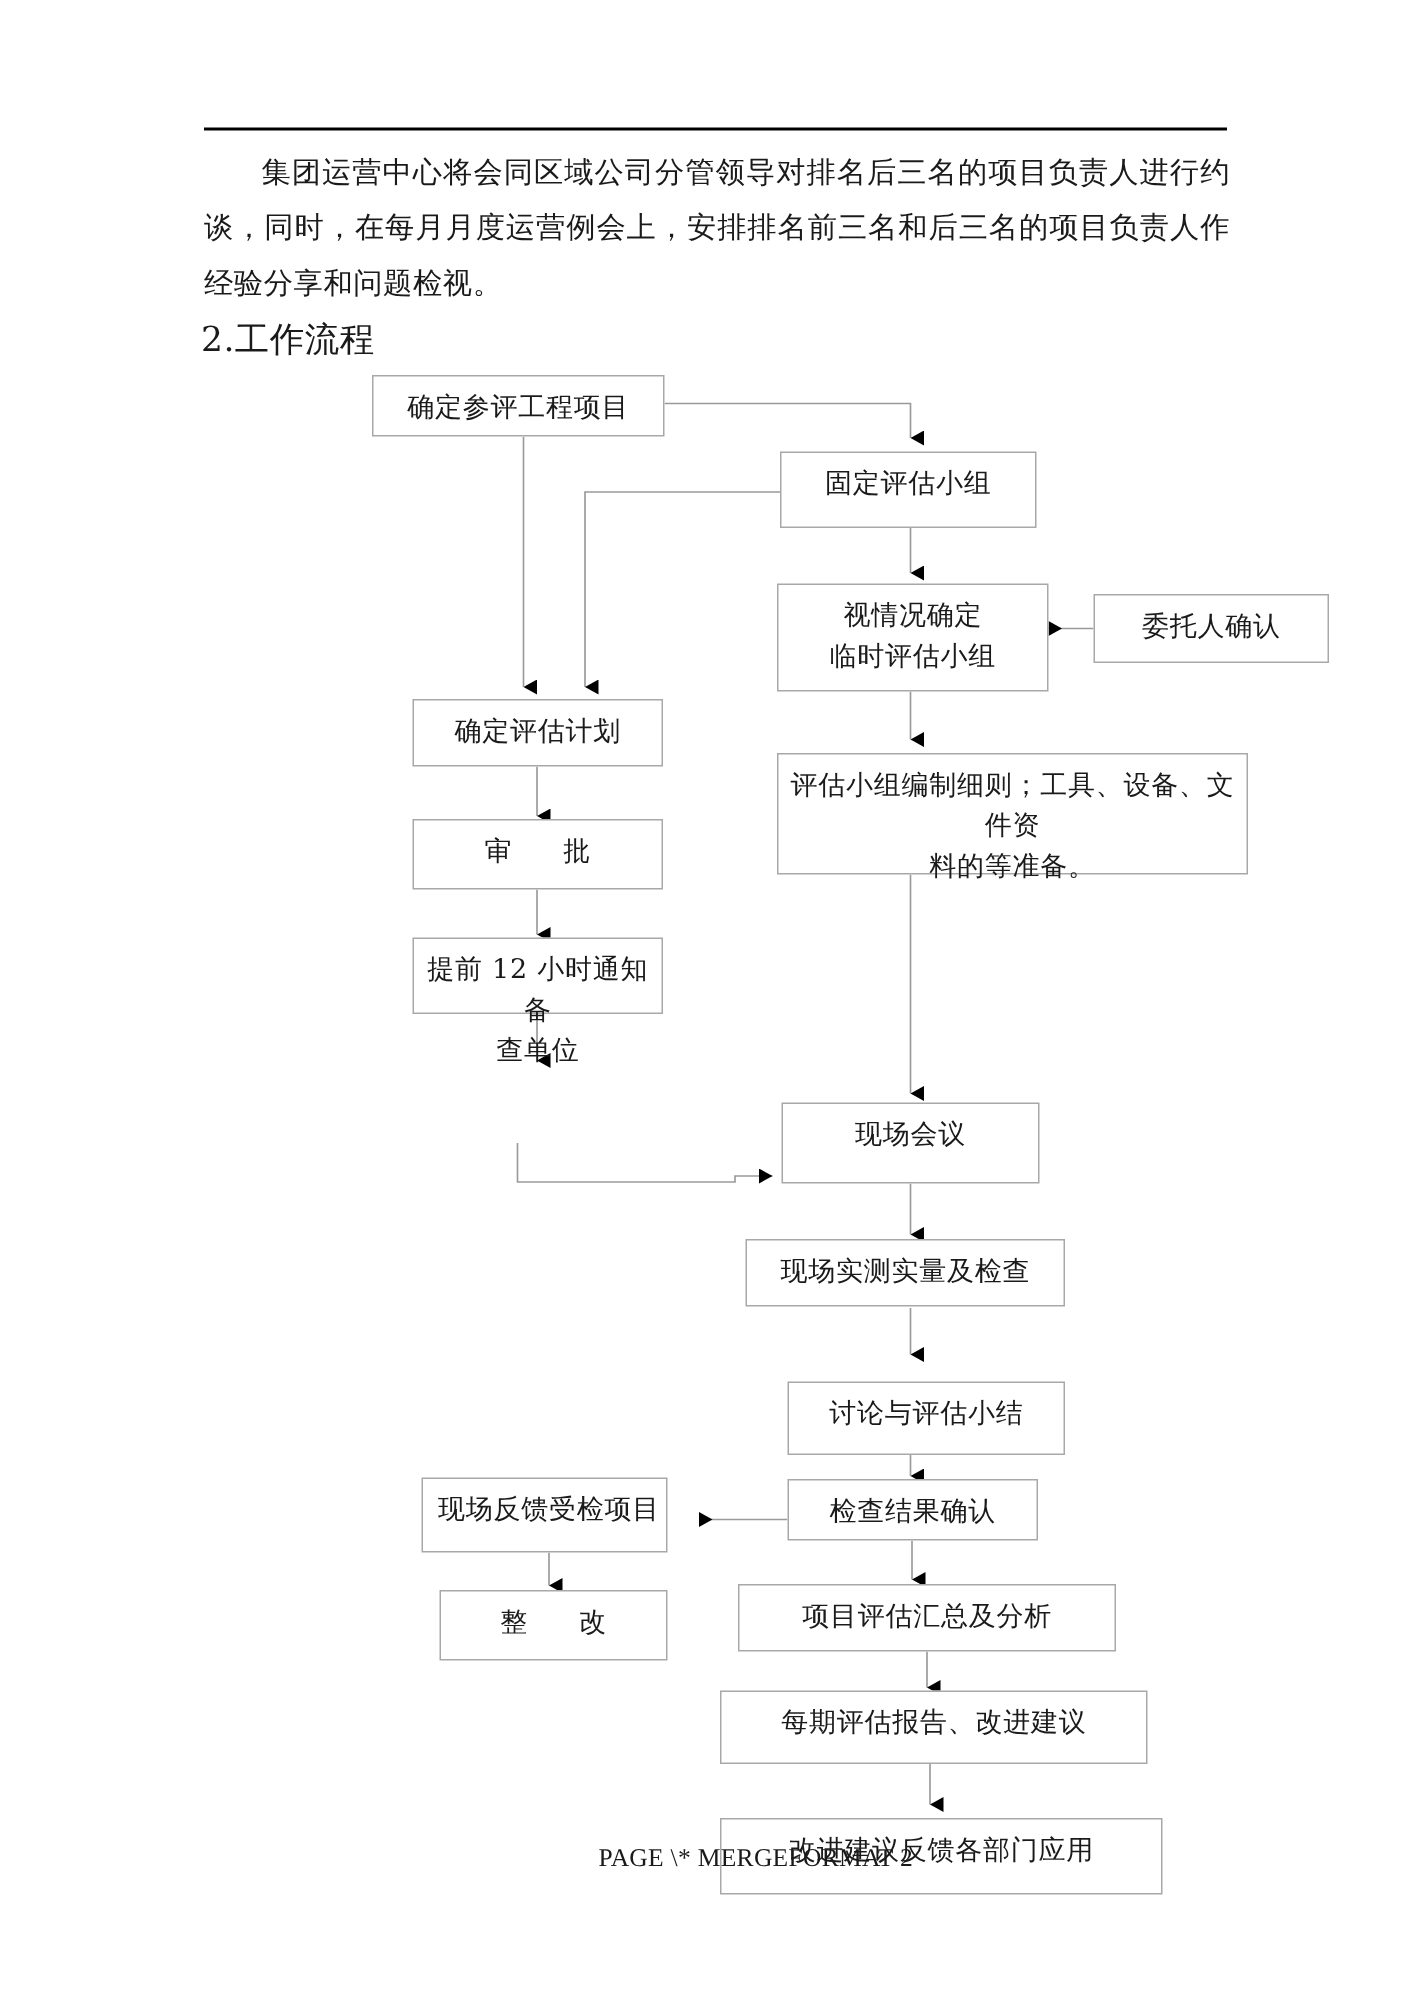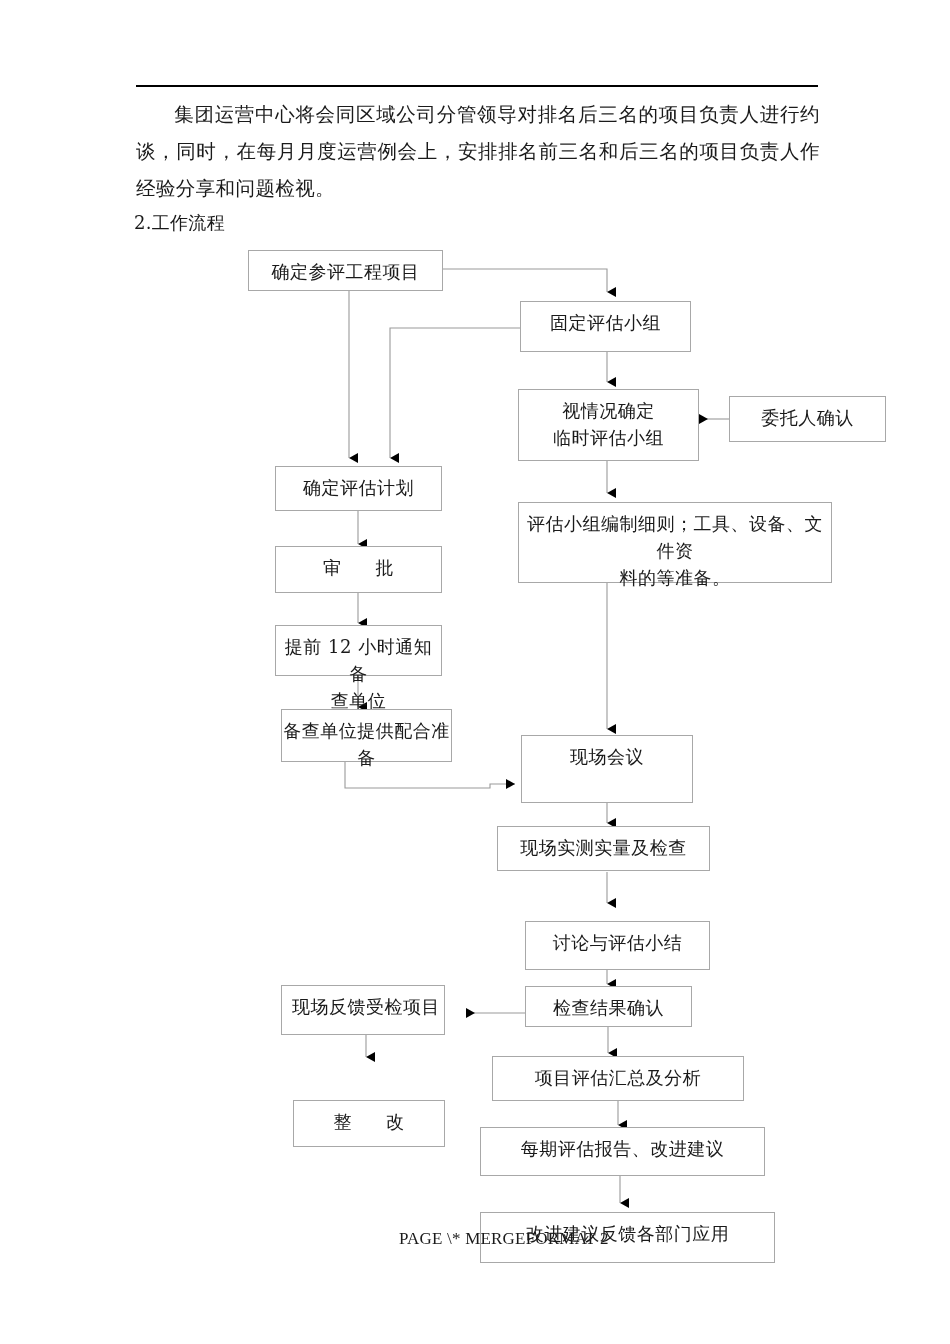"2.工作流程" .section-label { font-size: 18px -> 23px }
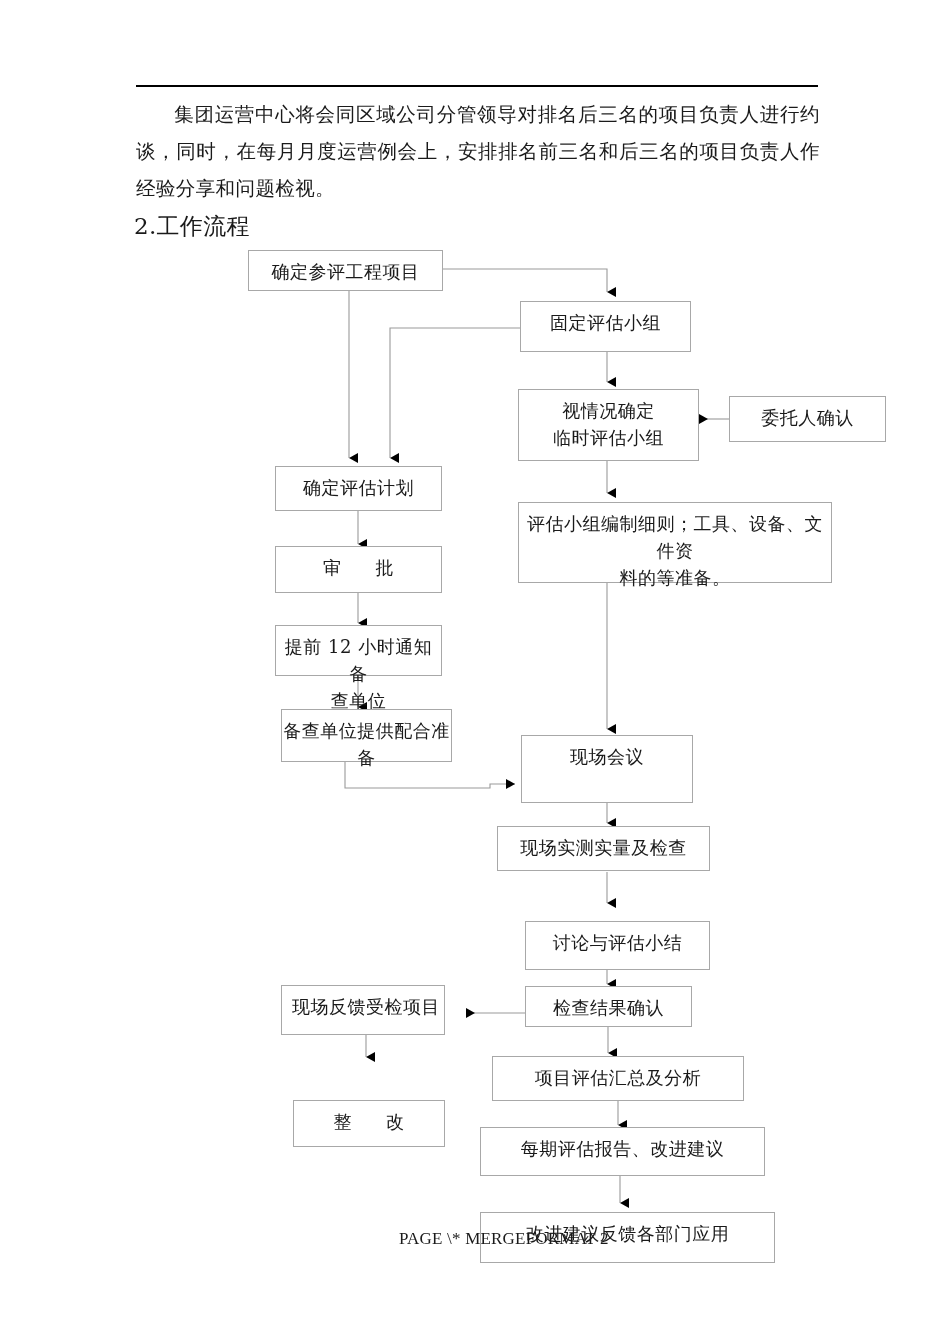"备查单位提供配合准" div.node { html: <div> <span>备查单位提供配合准</span><br> <span>备</span> </div> -> none }
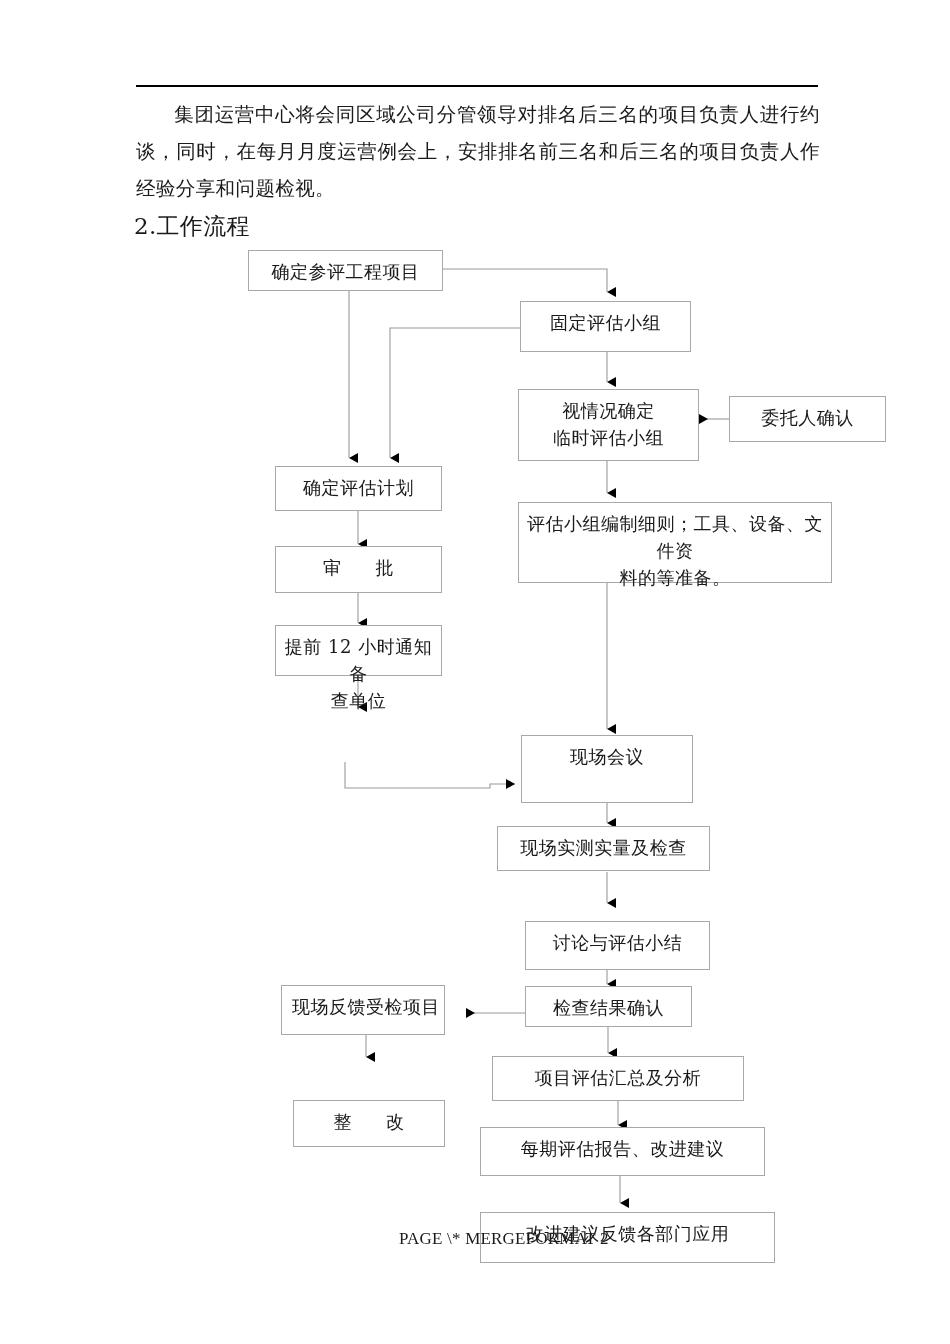"现场会议" div.node { height: 68px -> 54px }
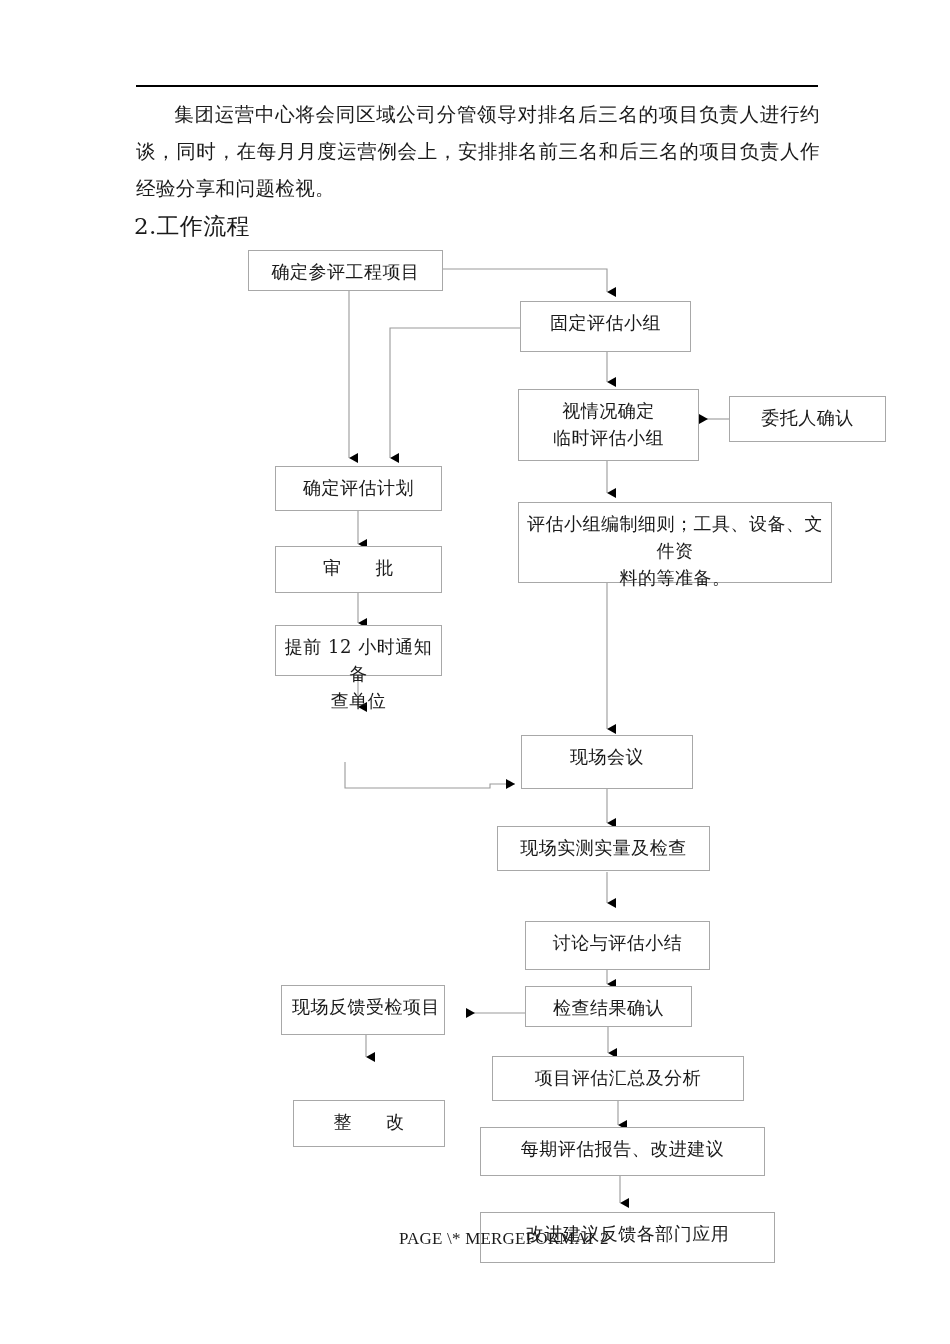"整 改" div.node { margin-top: 40px -> none }
